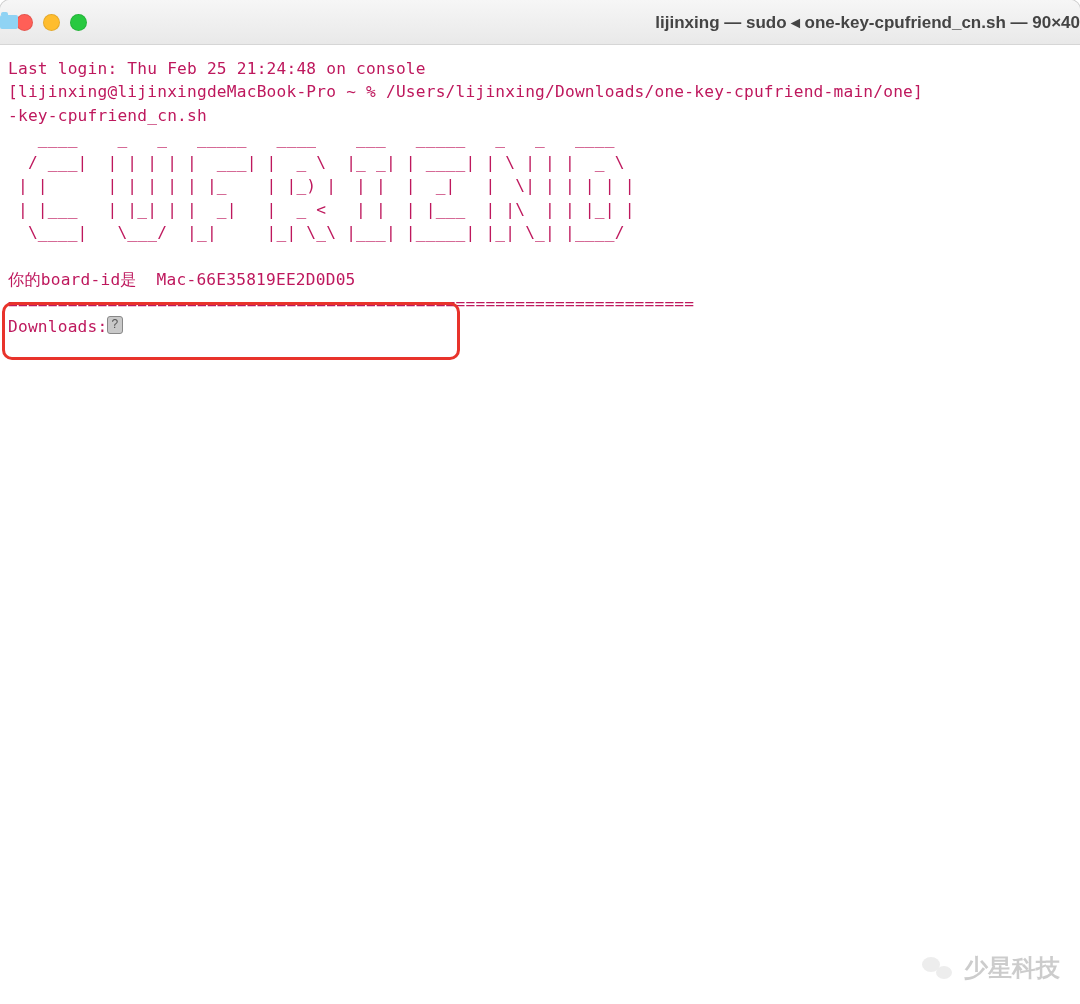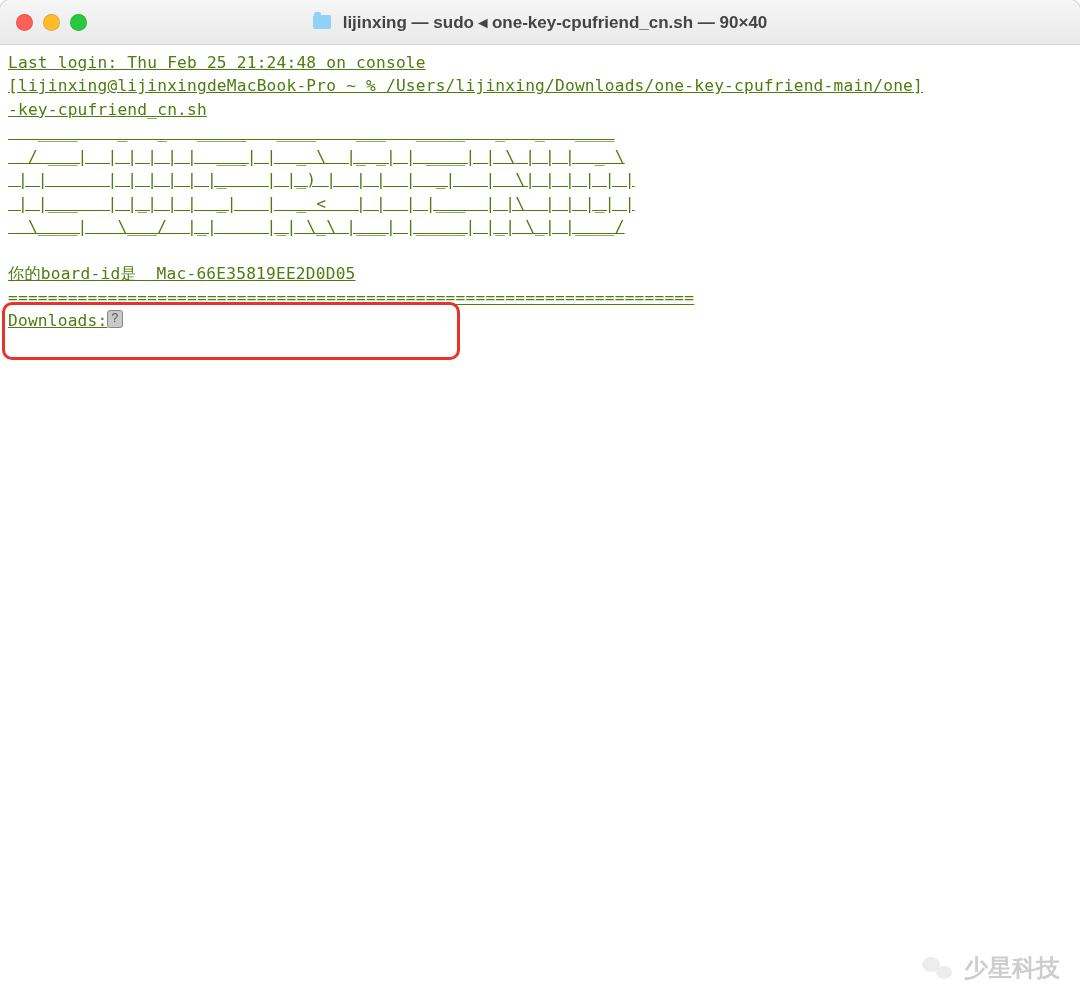"lijinxing — sudo ◂" .title-center { justify-content: center -> space-between }
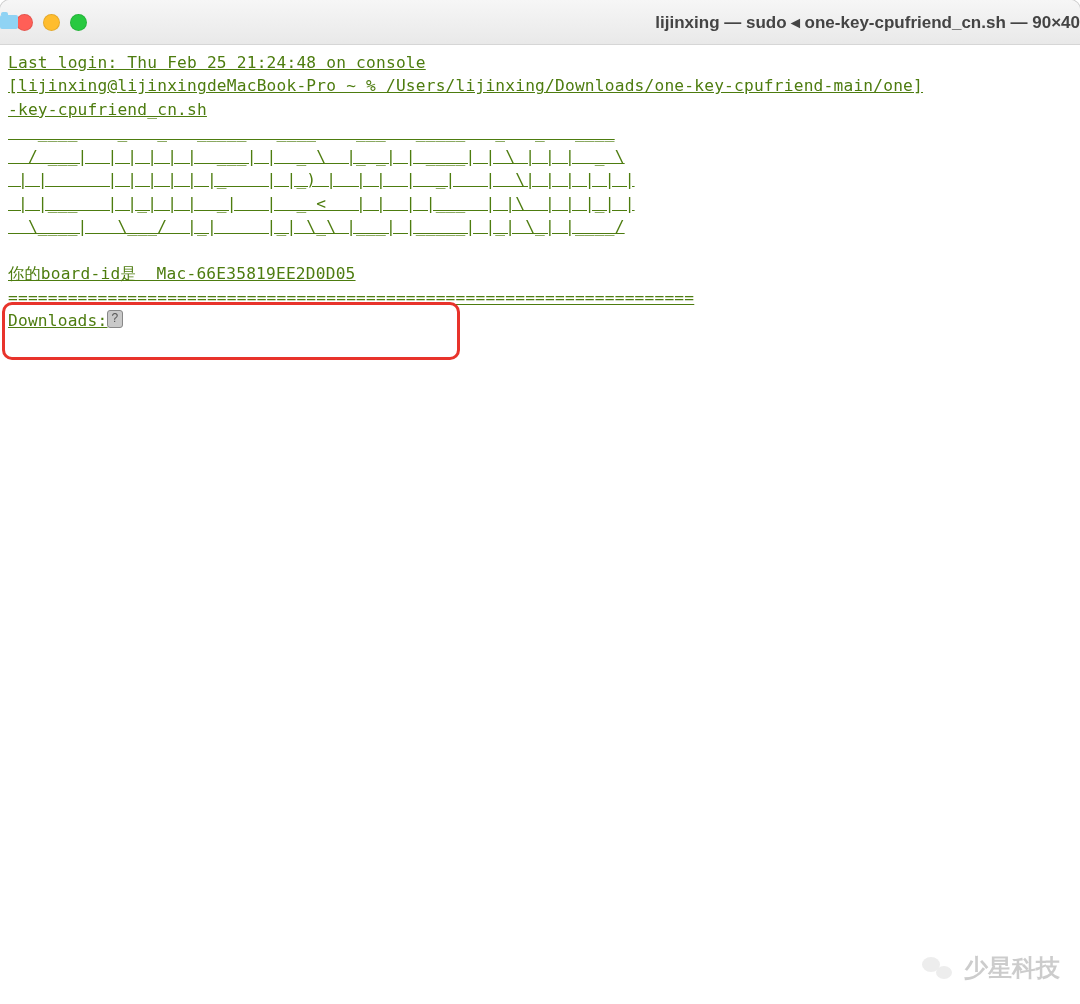"Last login: Thu Feb 25" .terminal-body { color: #4d7c0f -> #be185d; padding: 6px 8px -> 12px 8px; text-decoration: underline -> none }
